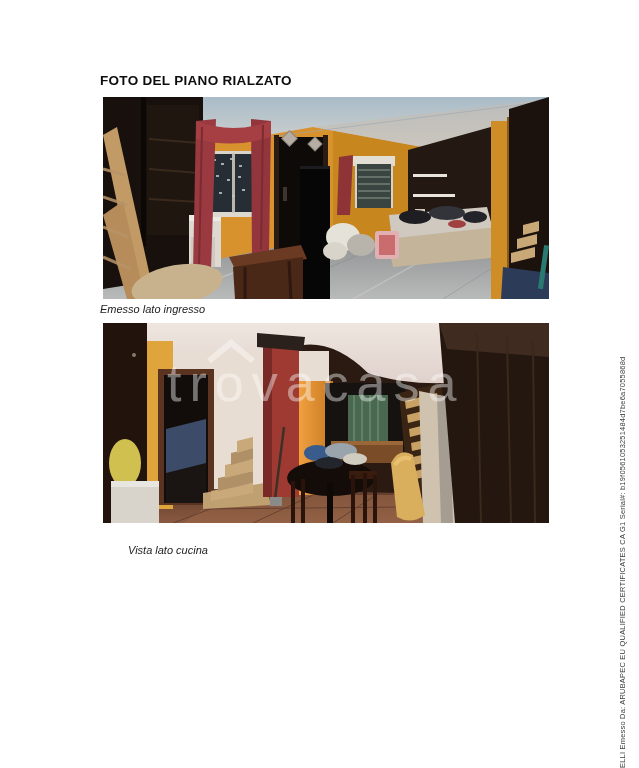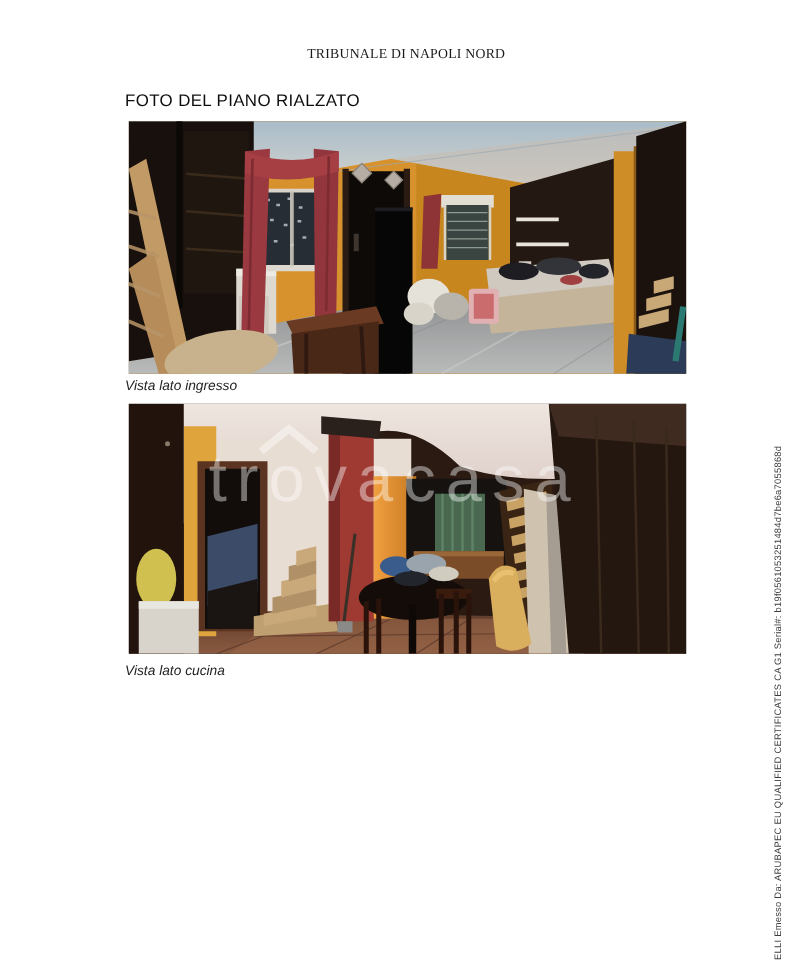"TRIBUNALE DI NAPOLI NORD" div.h-line1 { html: <div>TRIBUNALE DI NAPOLI NORD</div> -> none }
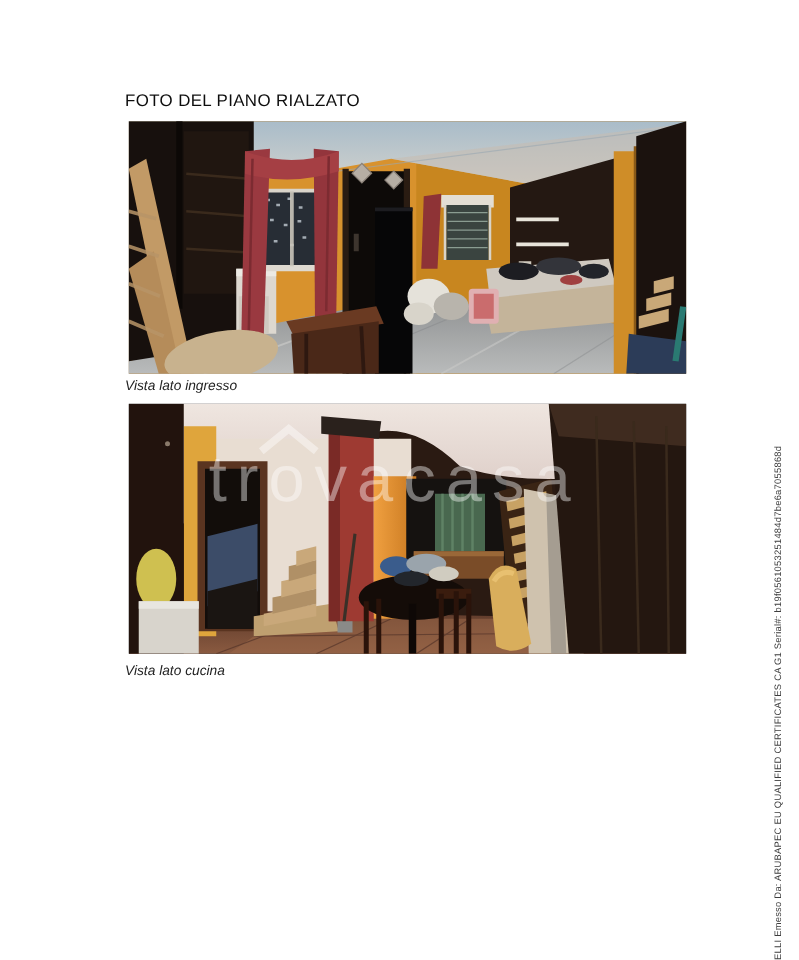"FOTO DEL PIANO RIALZATO" .page-title { font-weight: normal -> bold }
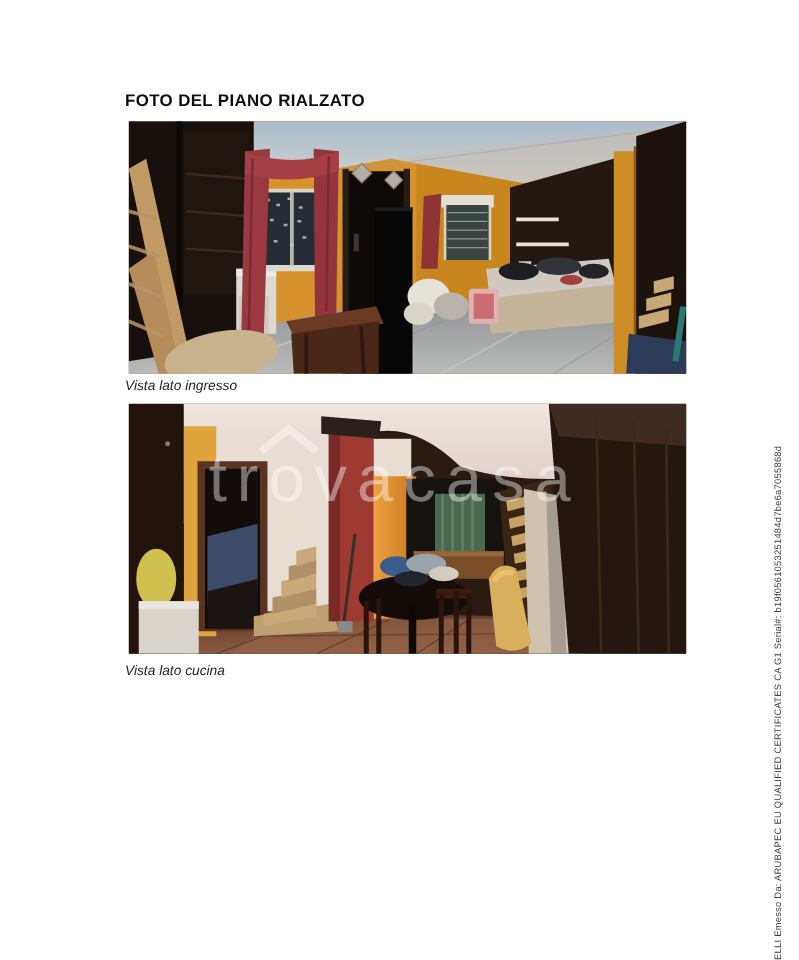"Vista lato ingresso" div.caption { text: Vista -> Emesso }
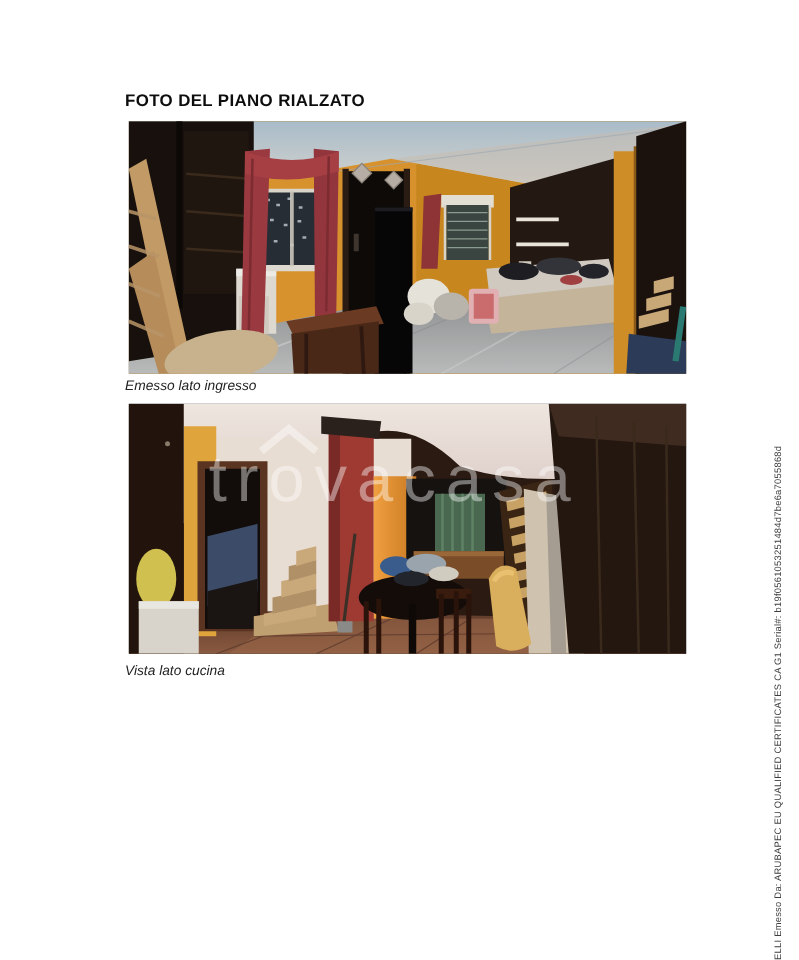"Vista lato cucina" #caption2 { margin-left: none -> 28px; top: 531px -> 544px }
